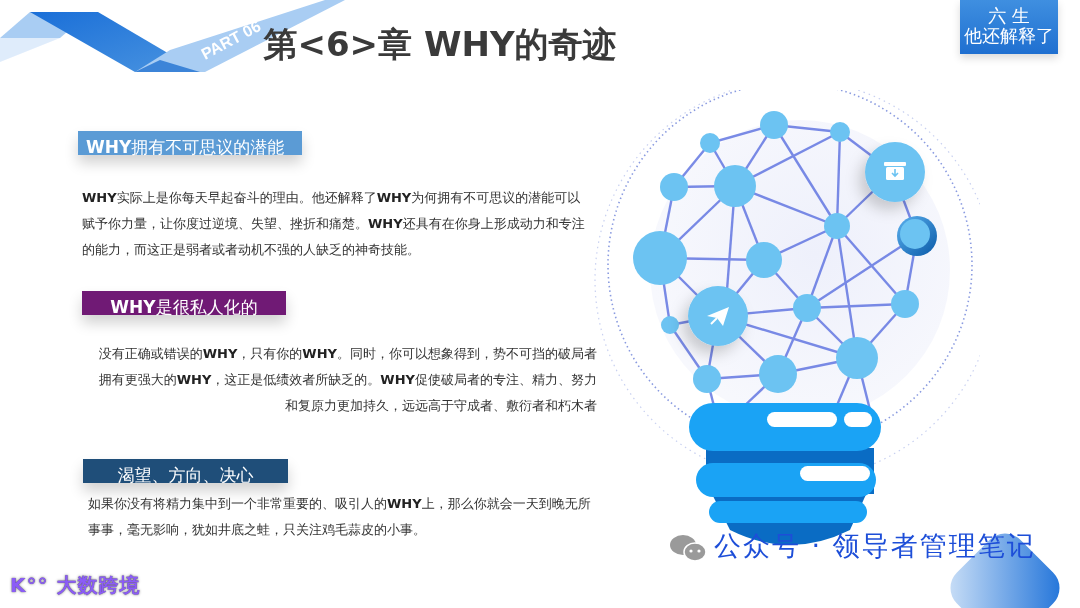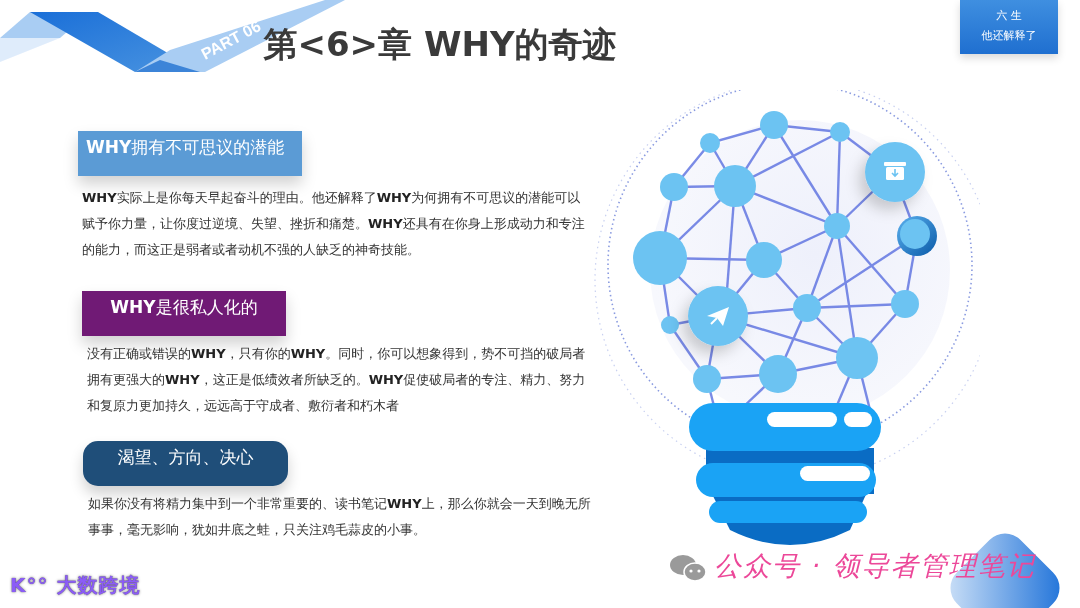"六 生" .brand { font-size: 11px -> 18px }
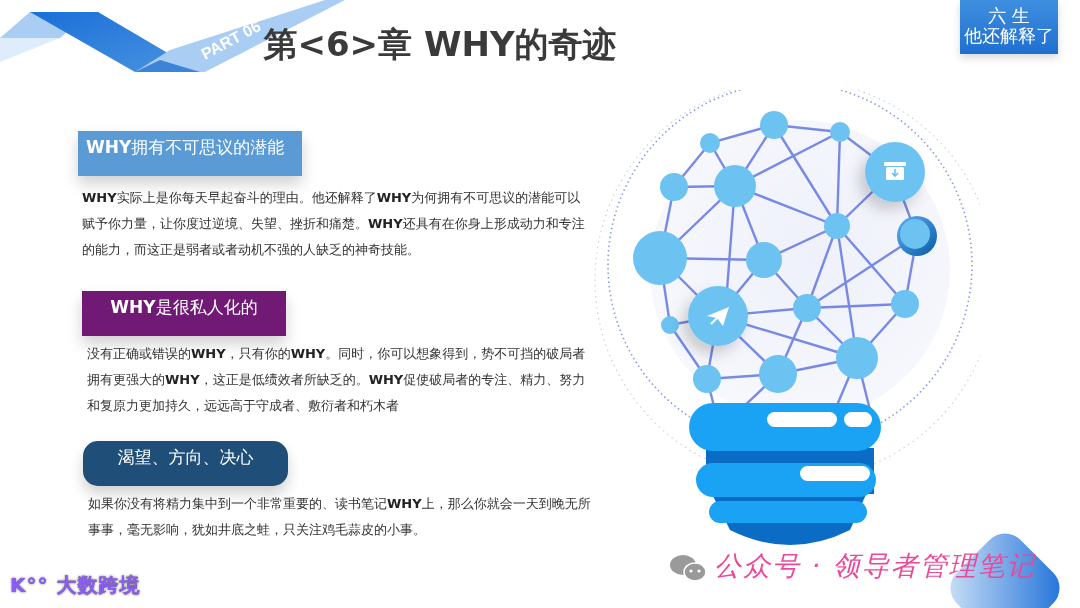"WHY拥有不可思议的潜能" .sec-head { height: 45px -> 24px }
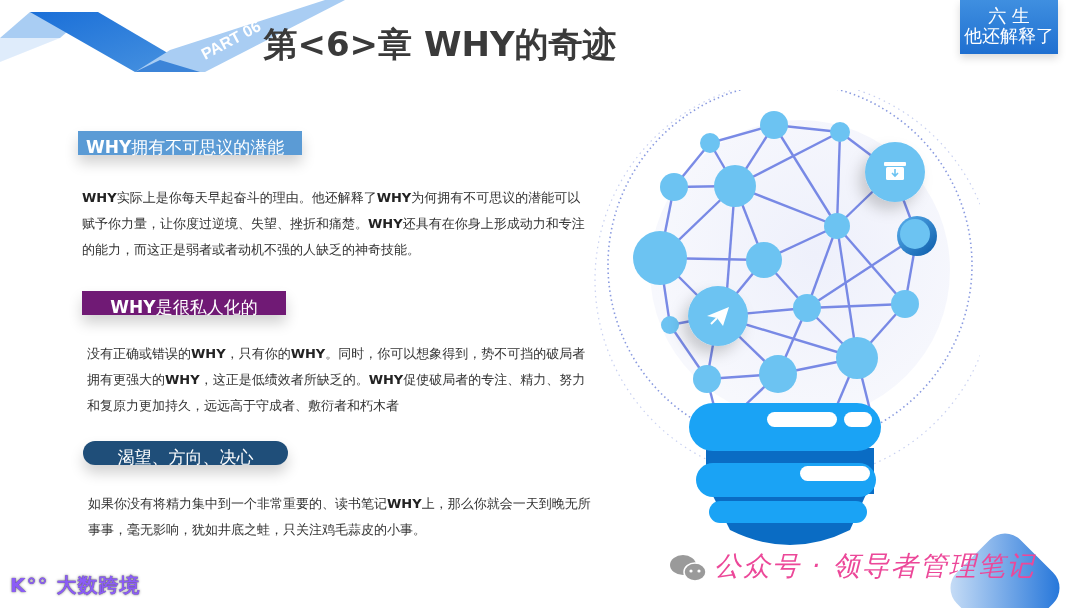"没有正确或错误的WHY，只有你的WHY。同时，你可以想象得到，势不可挡的破局者拥" .p2 { text-align: none -> right }
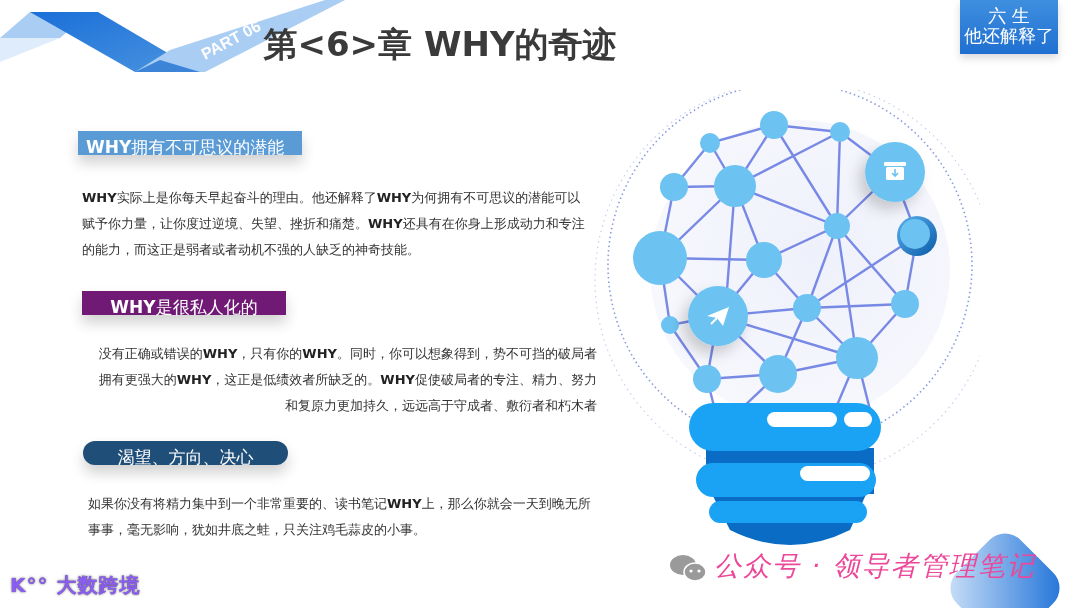"渴望、方向、决心" .h3 { border-radius: 15px -> none; top: 441px -> 459px }
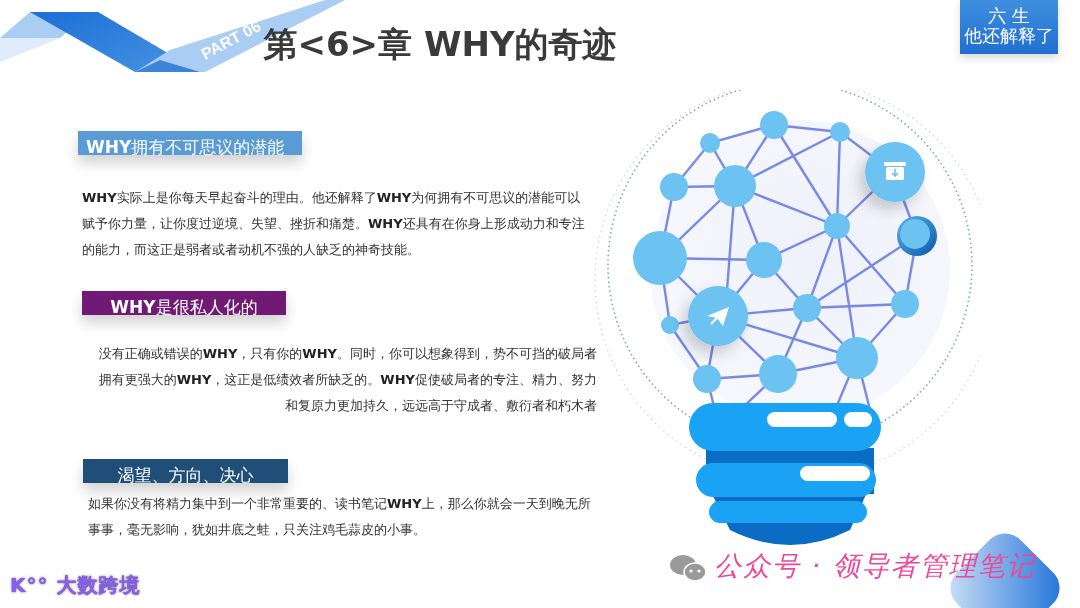"如果你没有将精力集中到一个非常重要的、读书笔记" span { text: 读书笔记 -> 吸引人的 }
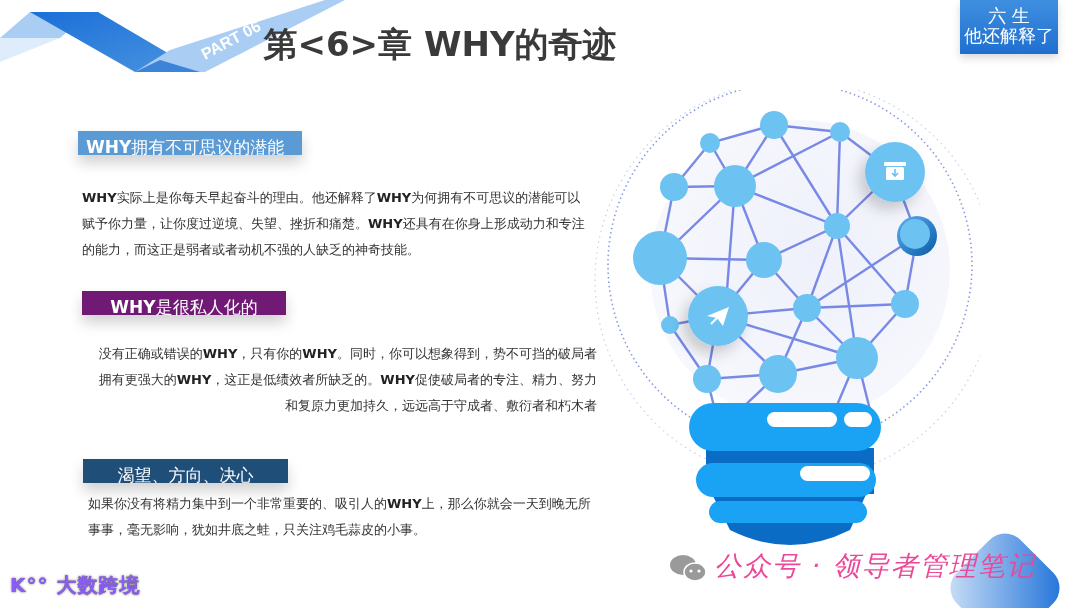"公众号 · 领导者管理笔记" .watermark-right { color: #ec4899 -> #1d4ed8; font-style: italic -> none; top: 548px -> 528px }
